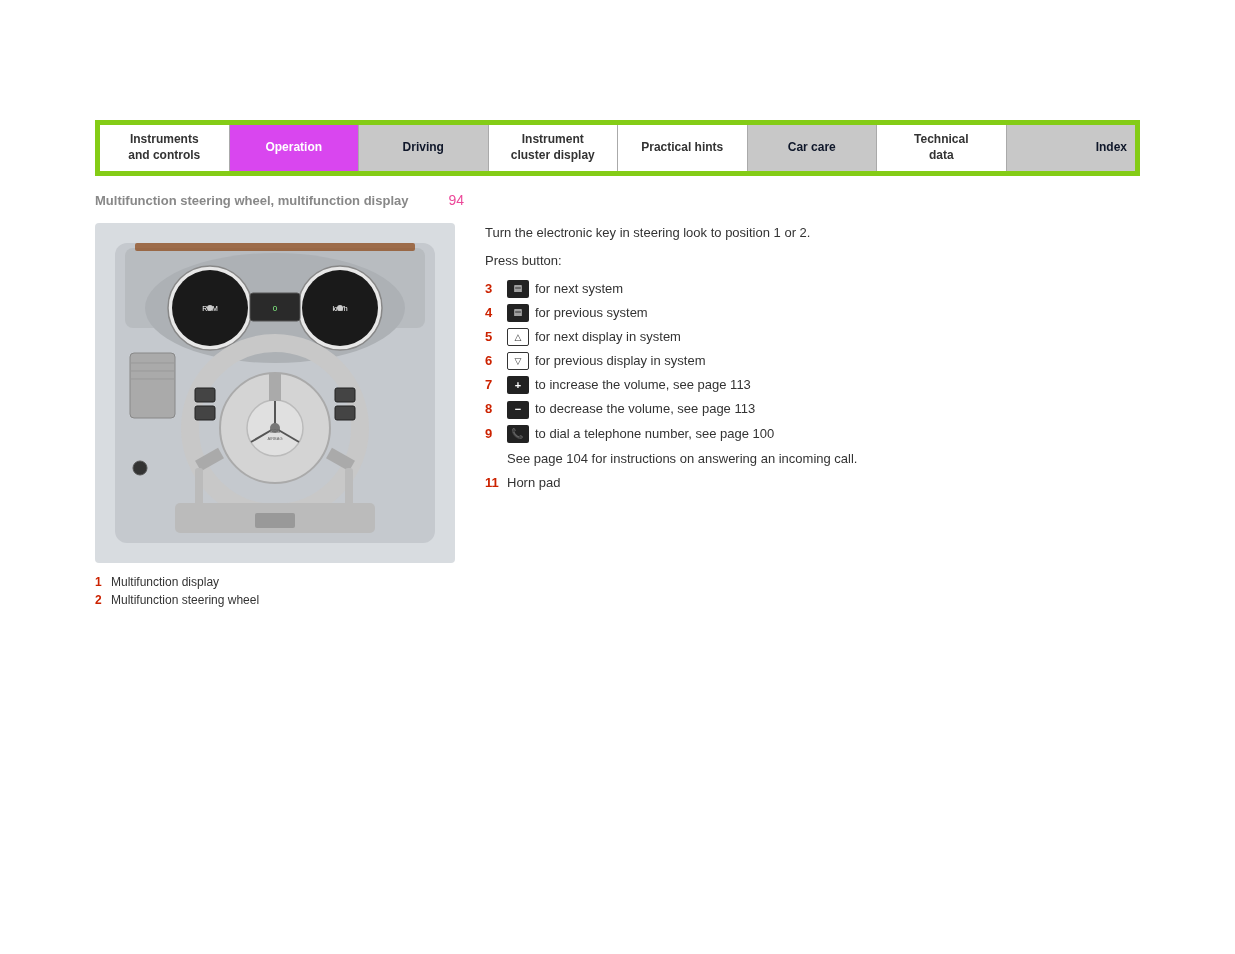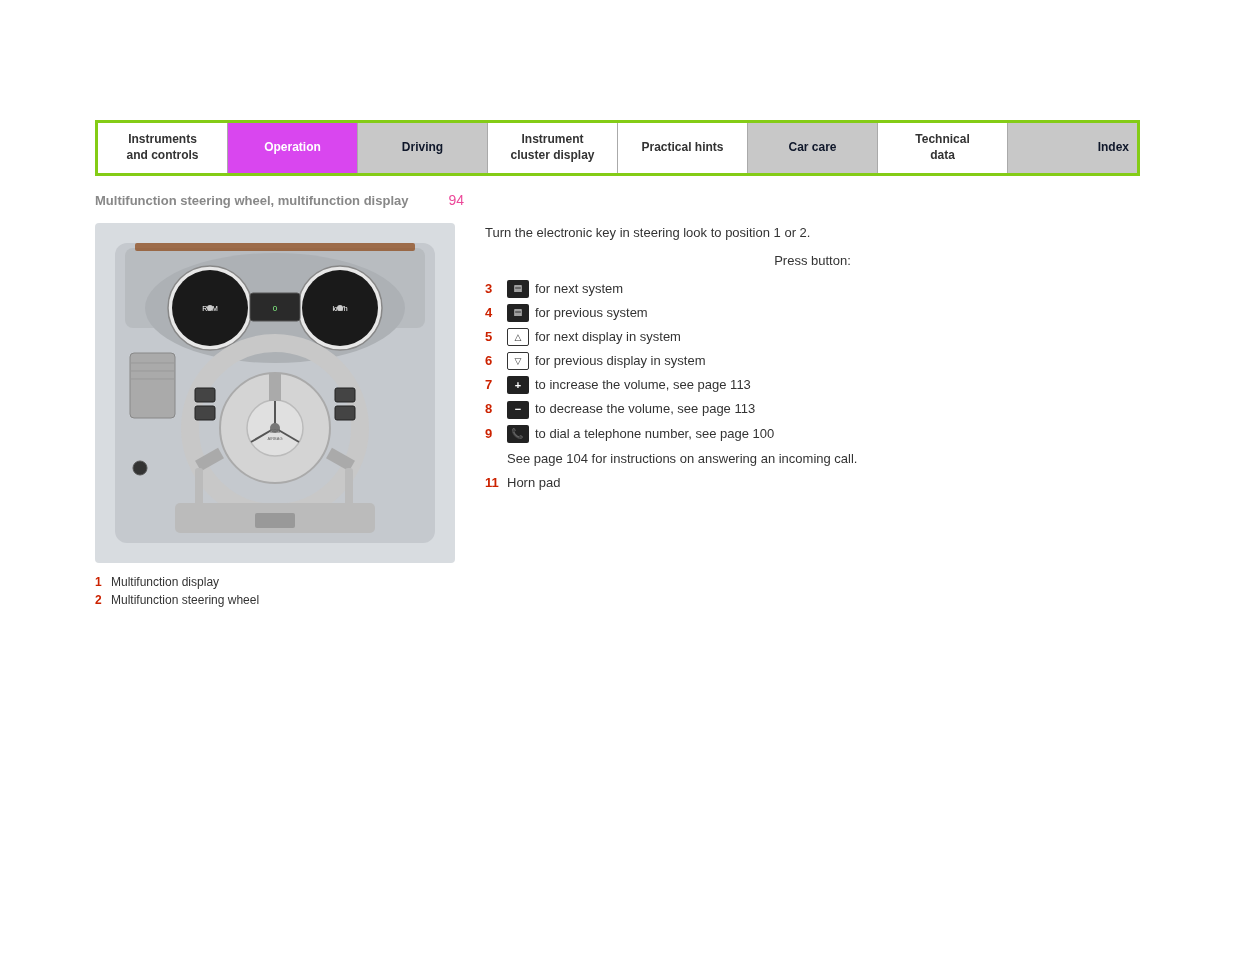"Instruments" .nav-bar { border: 3px solid #84cc16 -> 5px solid #84cc16 }
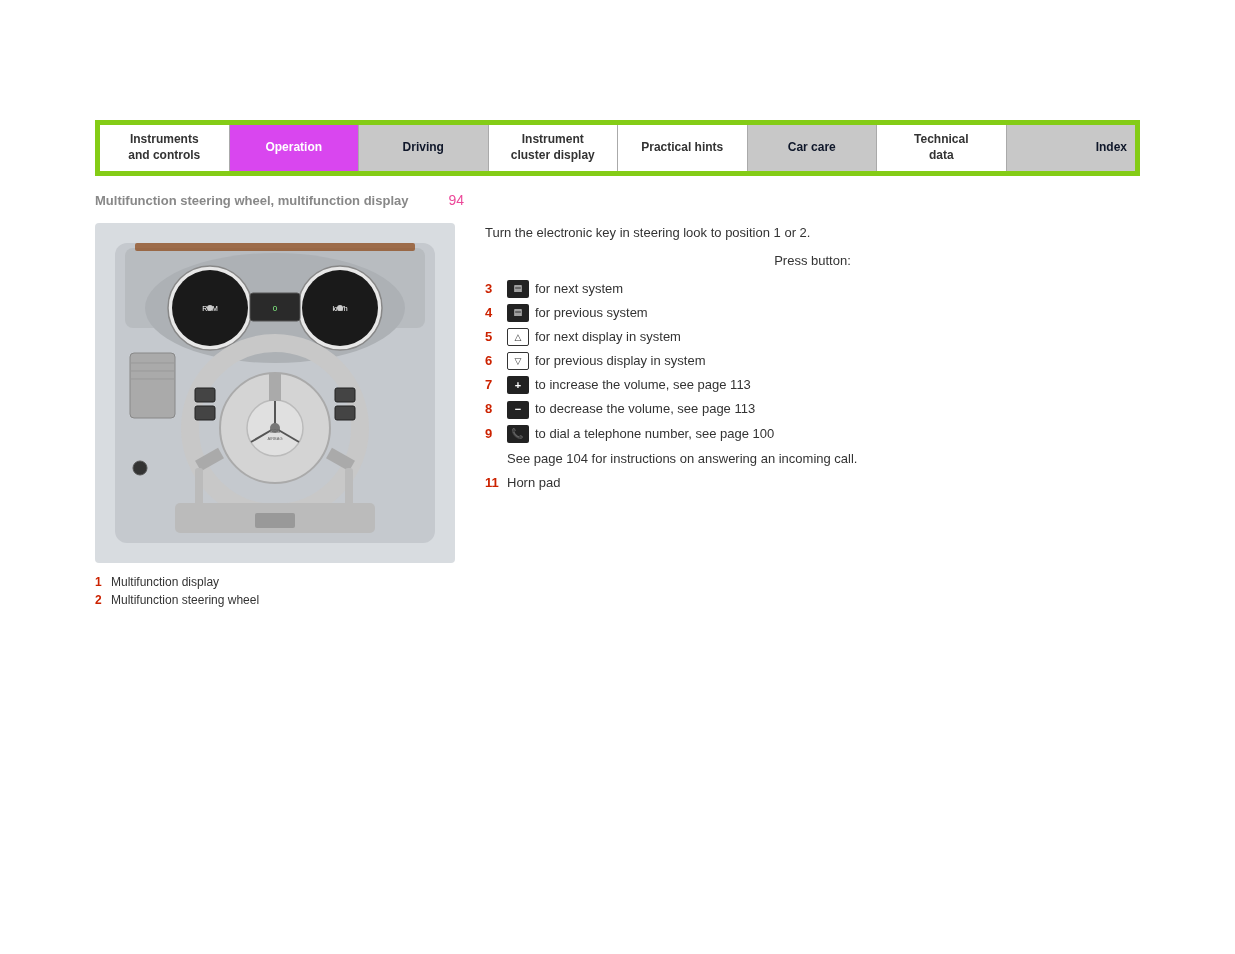"Press button:" .press-text { text-align: center -> none }
